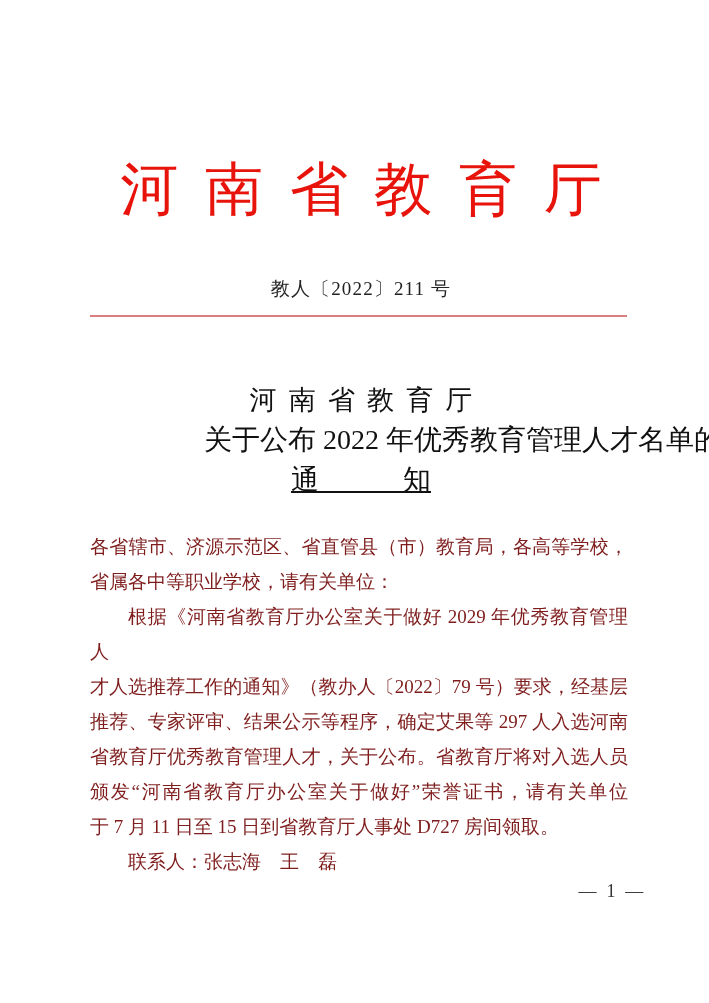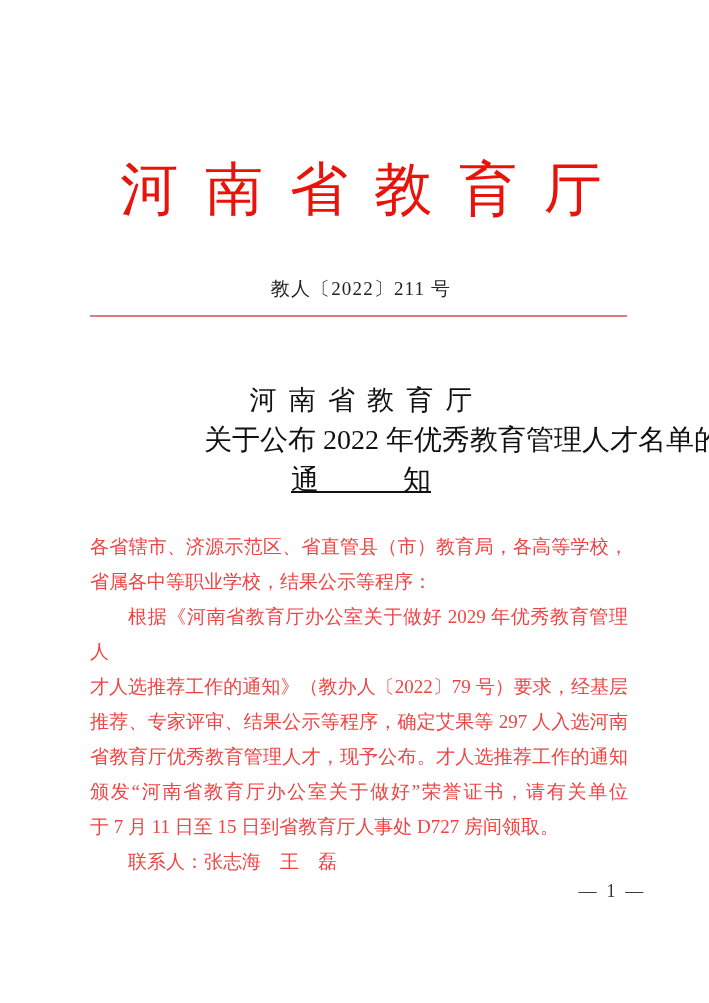"各省辖市、济源示范区、省直管县（市）教育局，各高等学校，" .body-block { color: #ef4444 -> #7f1d1d }
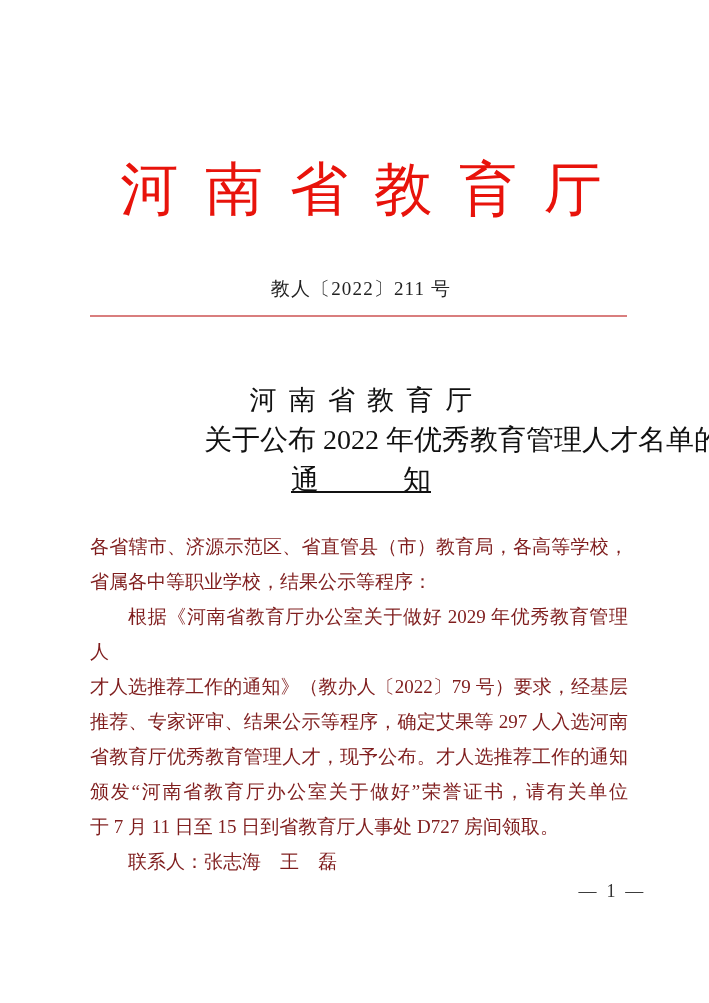"省属各中等职业学校，结果公示等程序：" div.line { text: 结果公示等程序 -> 请有关单位 }
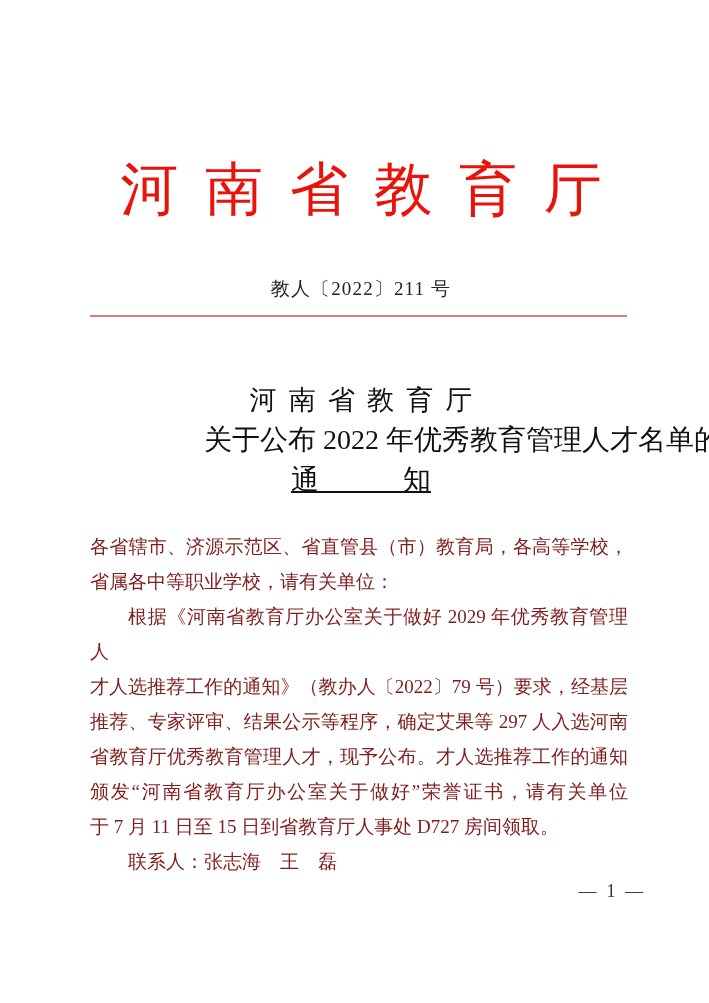"省教育厅优秀教育管理人才，现予公布。才人选推荐工作的通知" div.line { text: 现予公布。才人选推荐工作的通知 -> 关于公布。省教育厅将对入选人员 }
